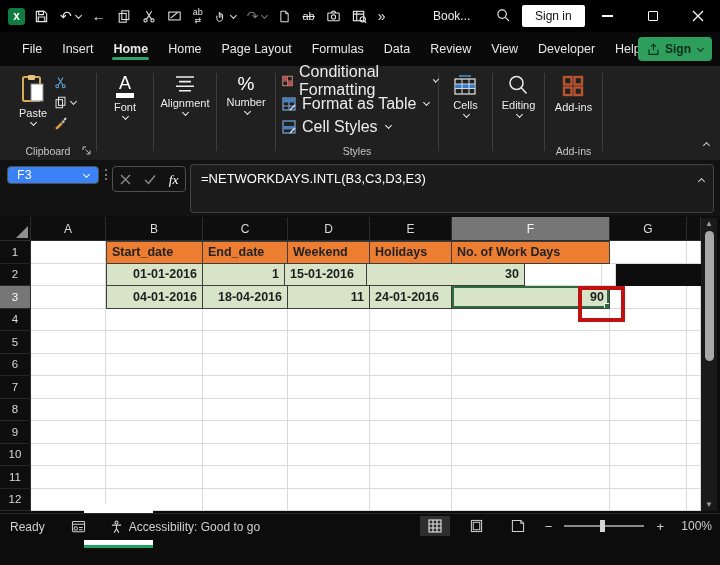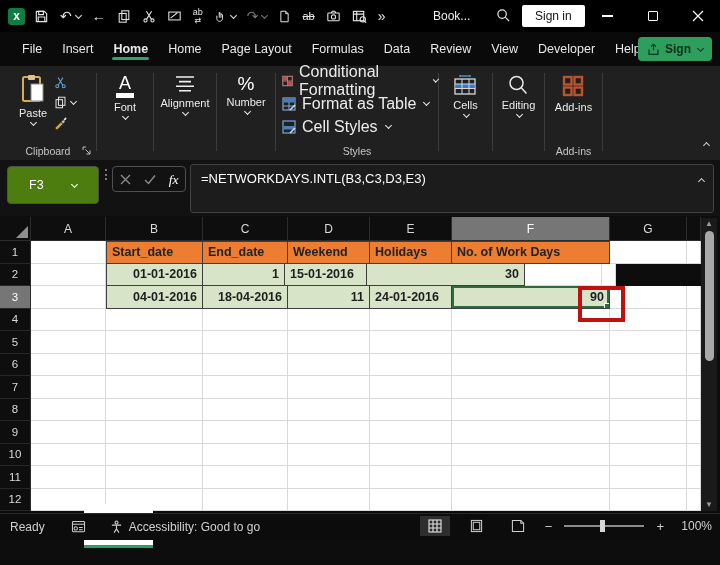"F3" .namebox { background: #4d7c0f -> #3b82f6; height: 38px -> 18px; padding: 0 21px -> 0 9px }
